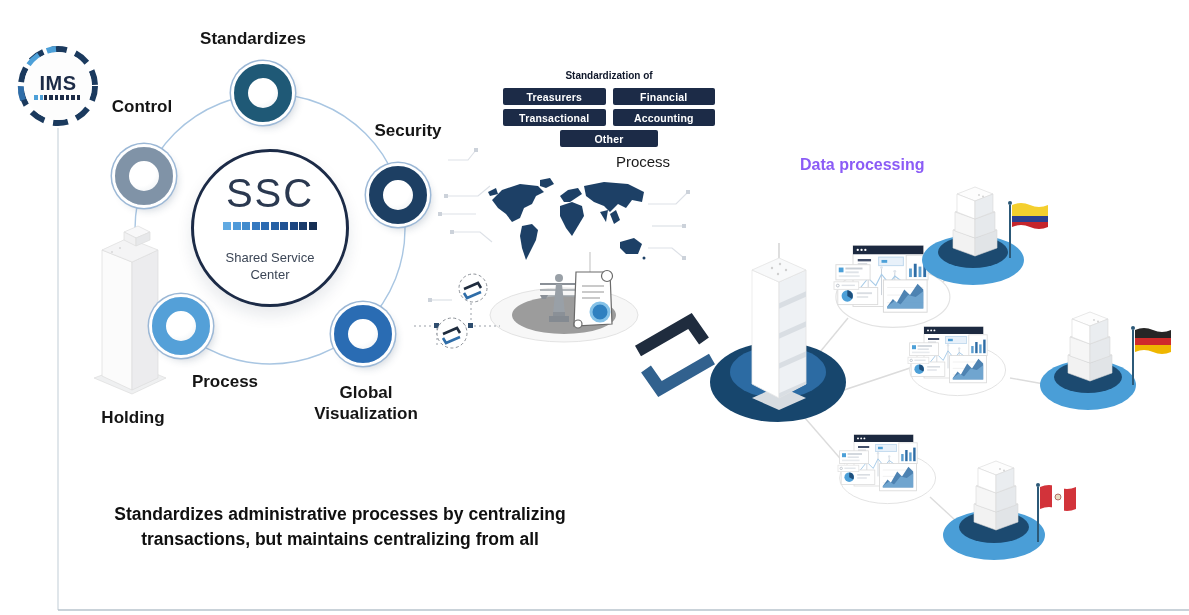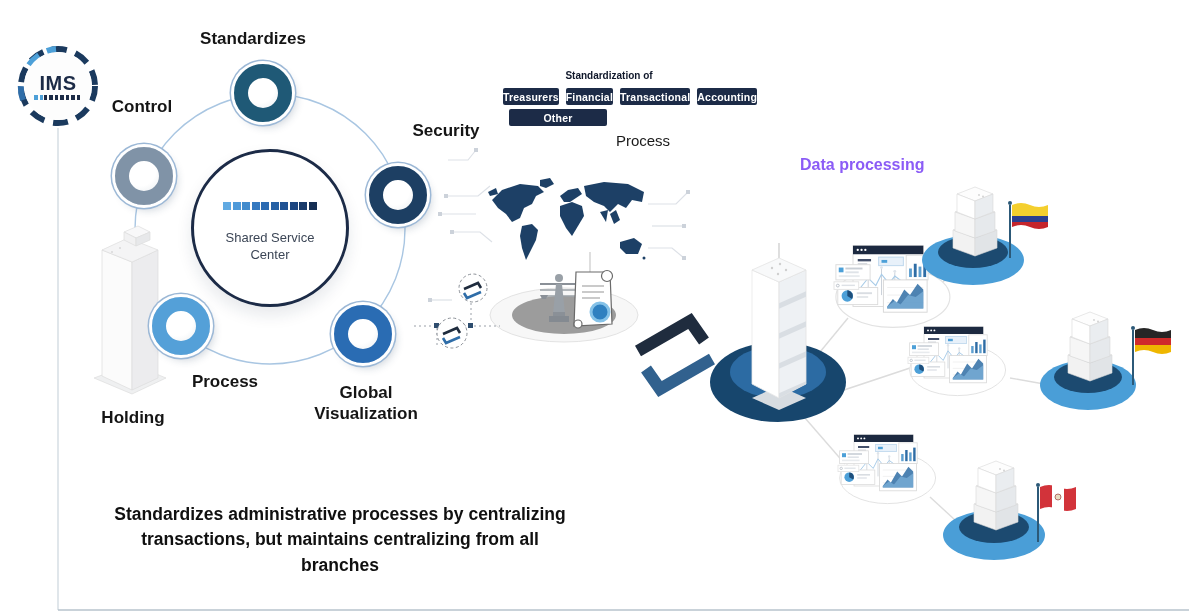"Treasurers" .std-grid { grid-template-columns: 1fr 1fr 1fr 1fr -> 1fr 1fr }
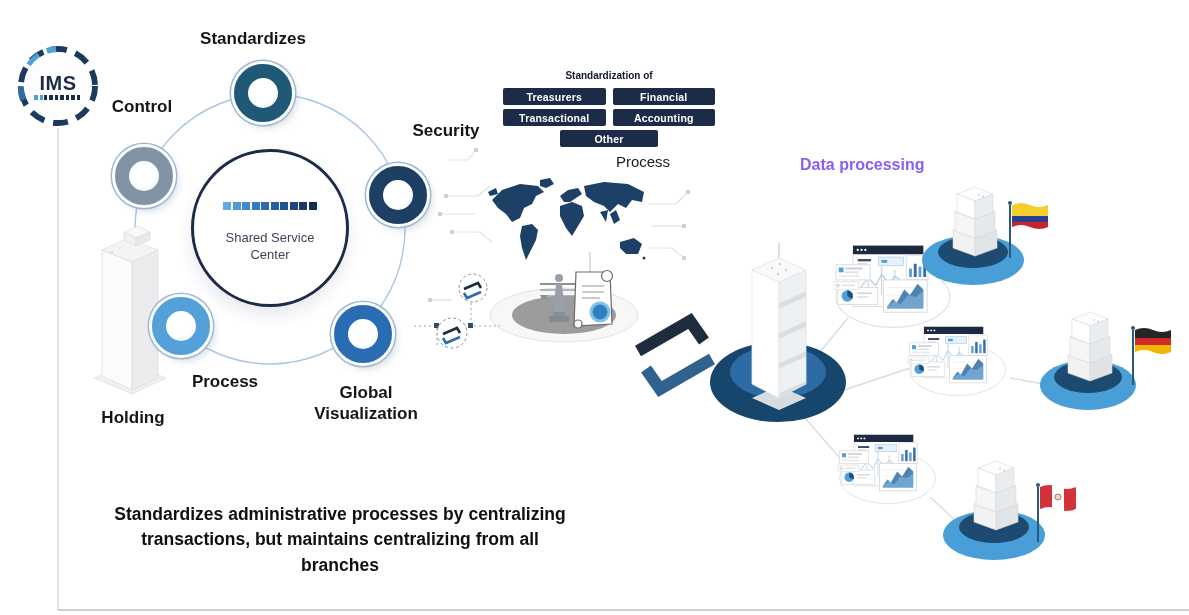"Security" .lbl-security { left: 408px -> 370px }
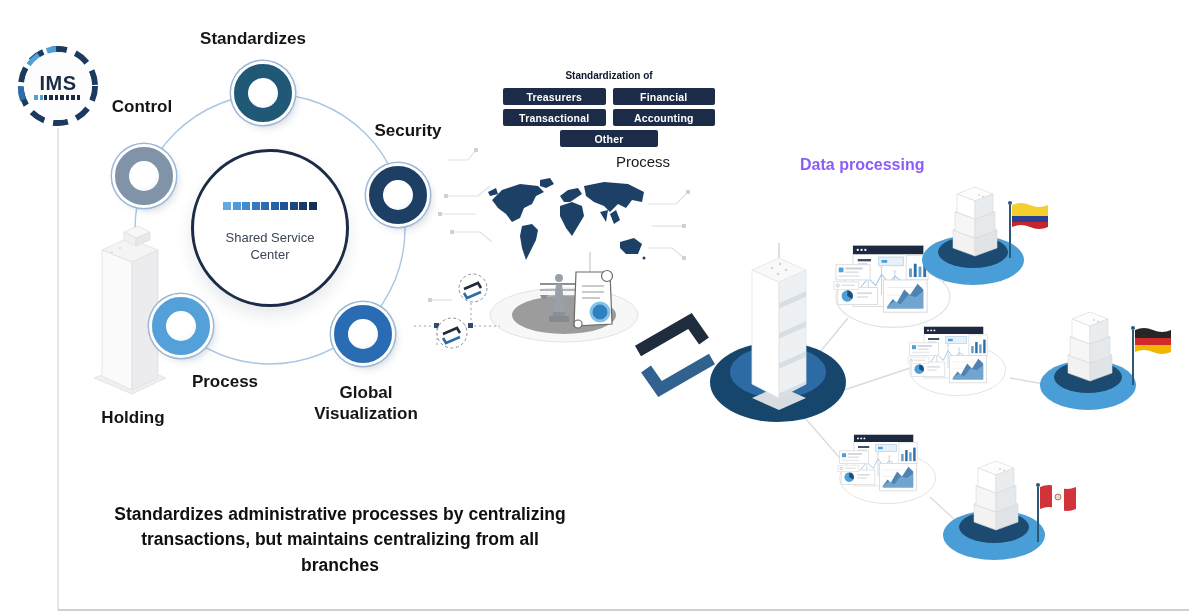"SSC" div.abbr { html: none -> <div>SSC</div> }
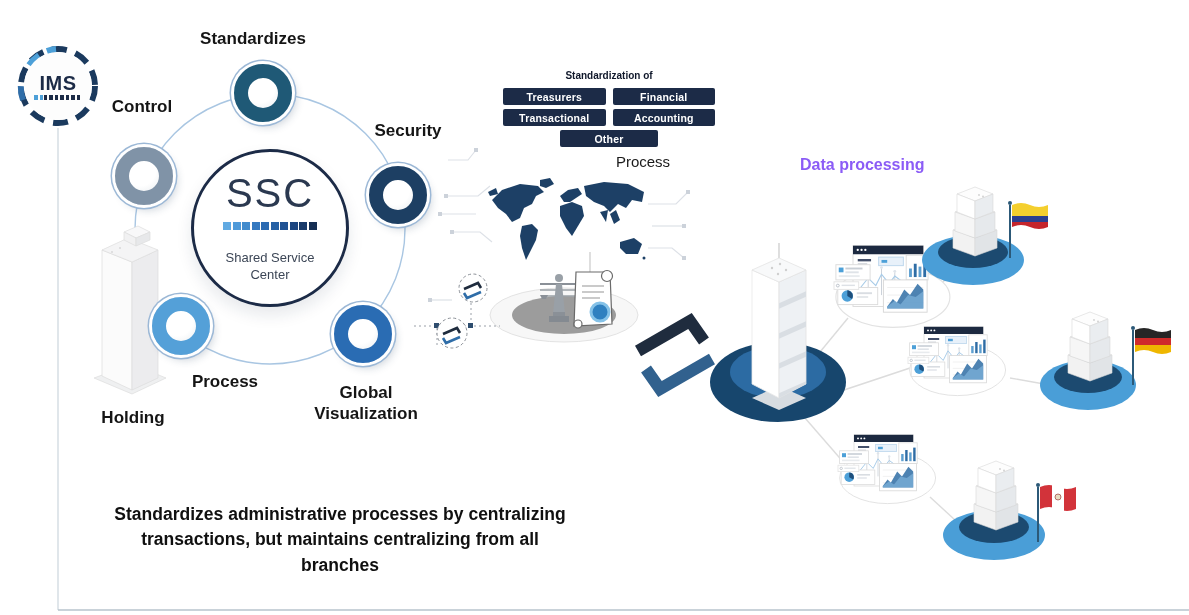"branches" div { html: <div>branches</div> -> none }
